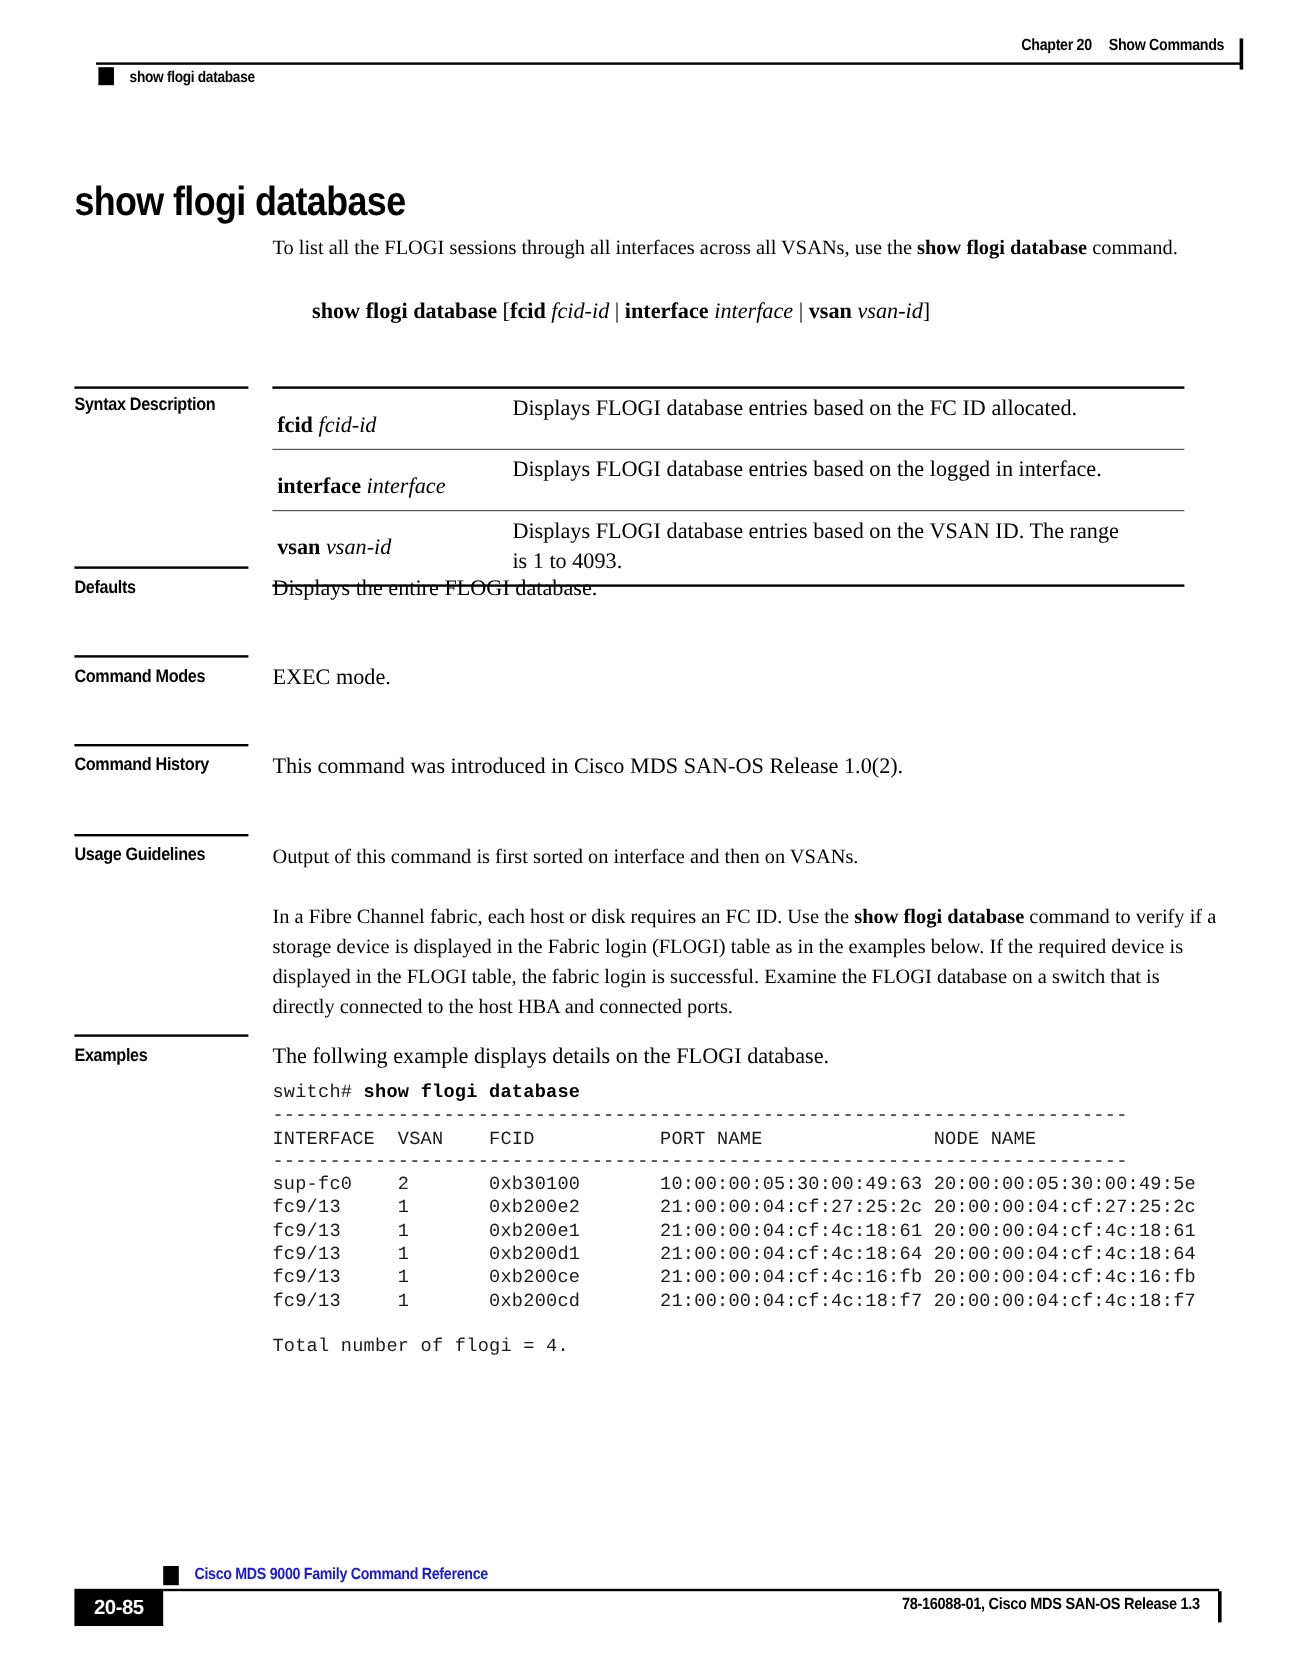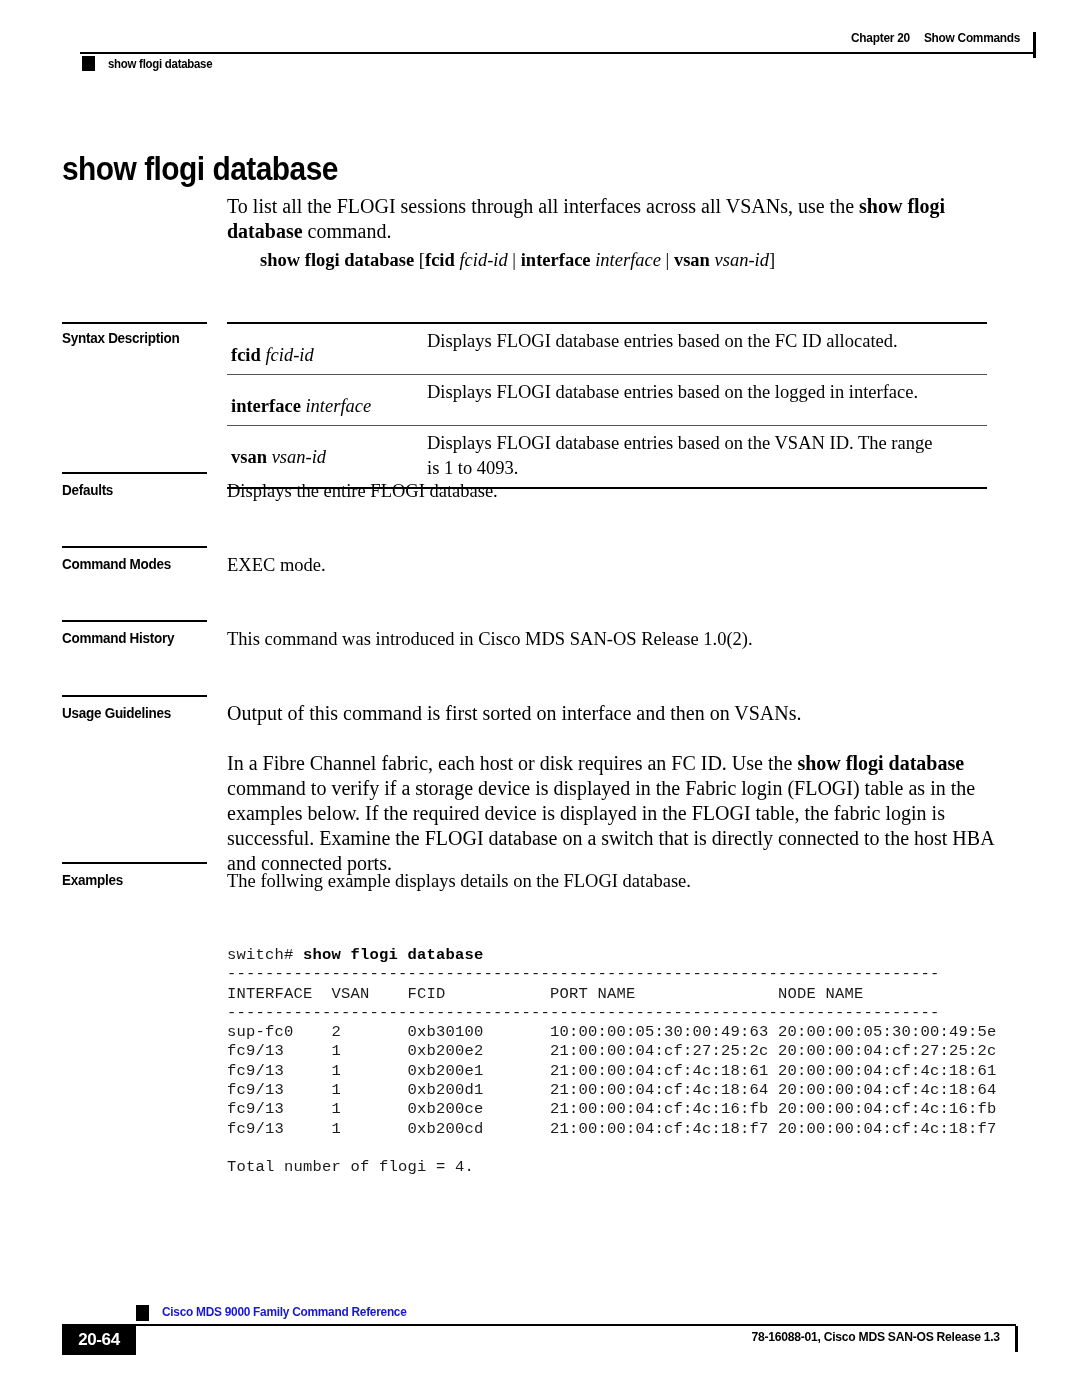"To list all the FLOGI" p.para { font-size: 20px -> 17px }
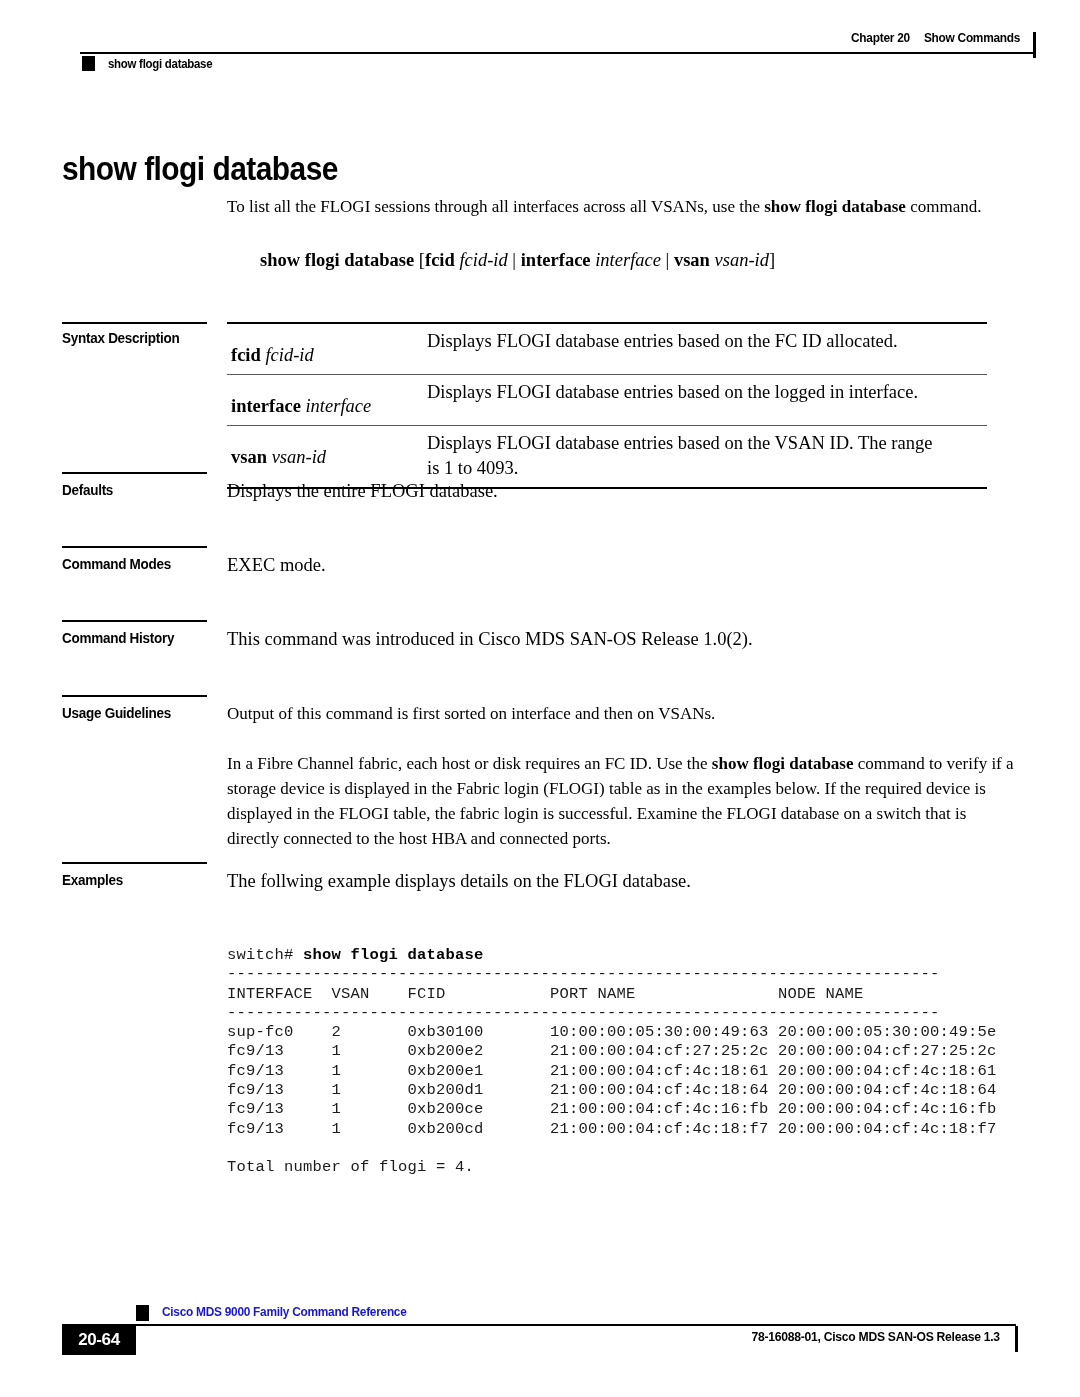"switch# show flogi database" .code-block { margin-top: 45px -> none }
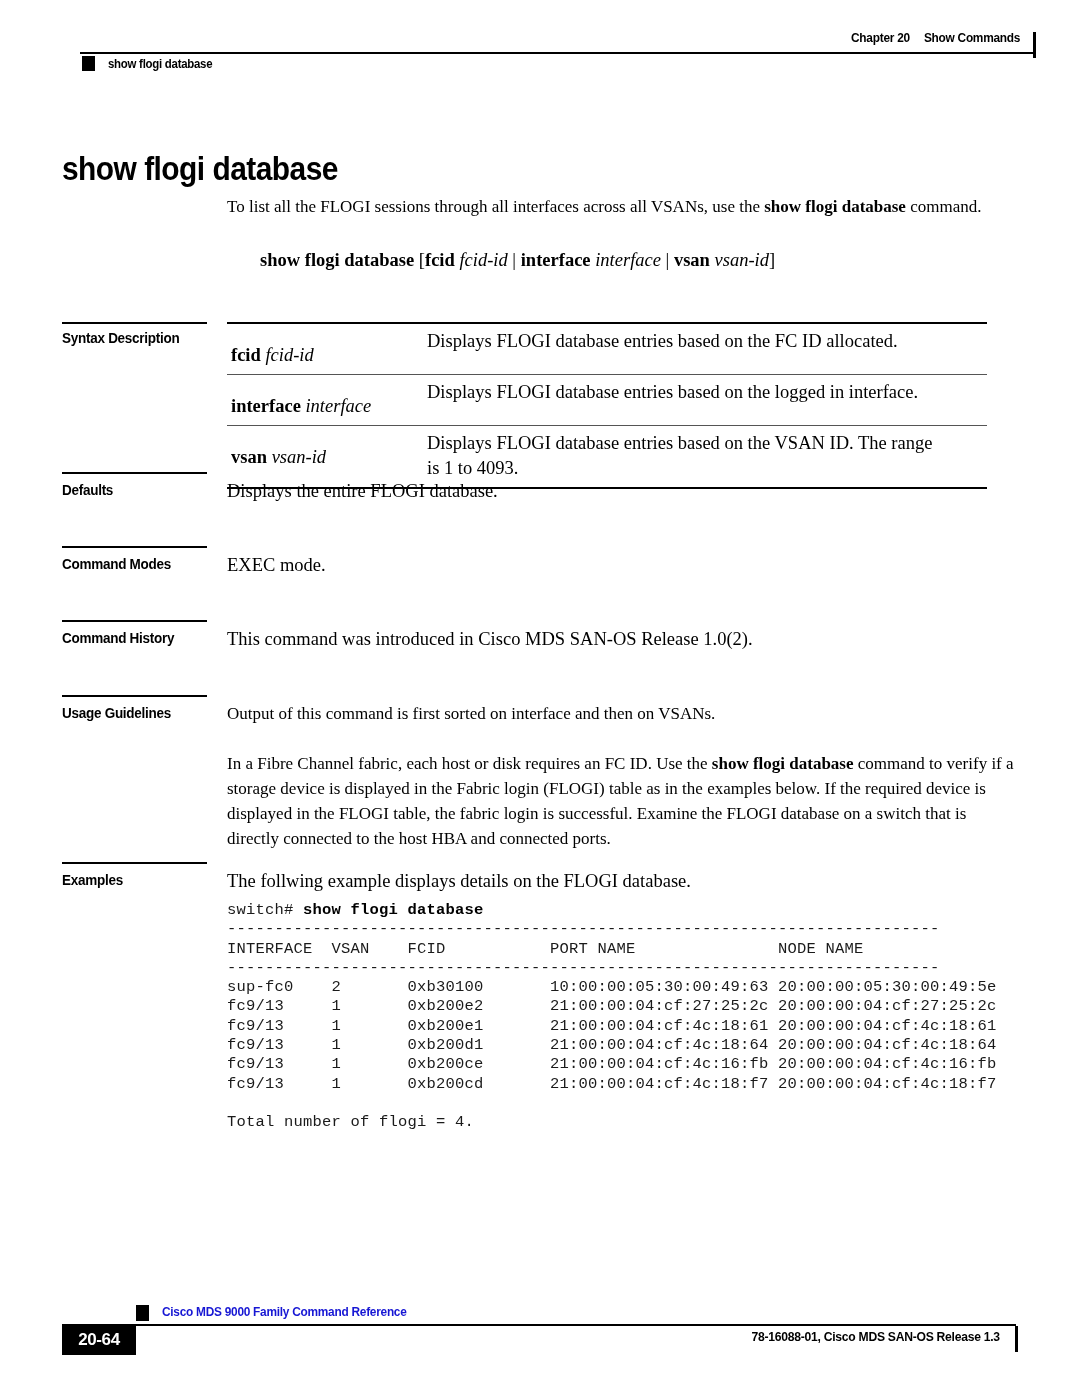"20-64" div.ft-pagenum { text: 20-64 -> 20-85 }
